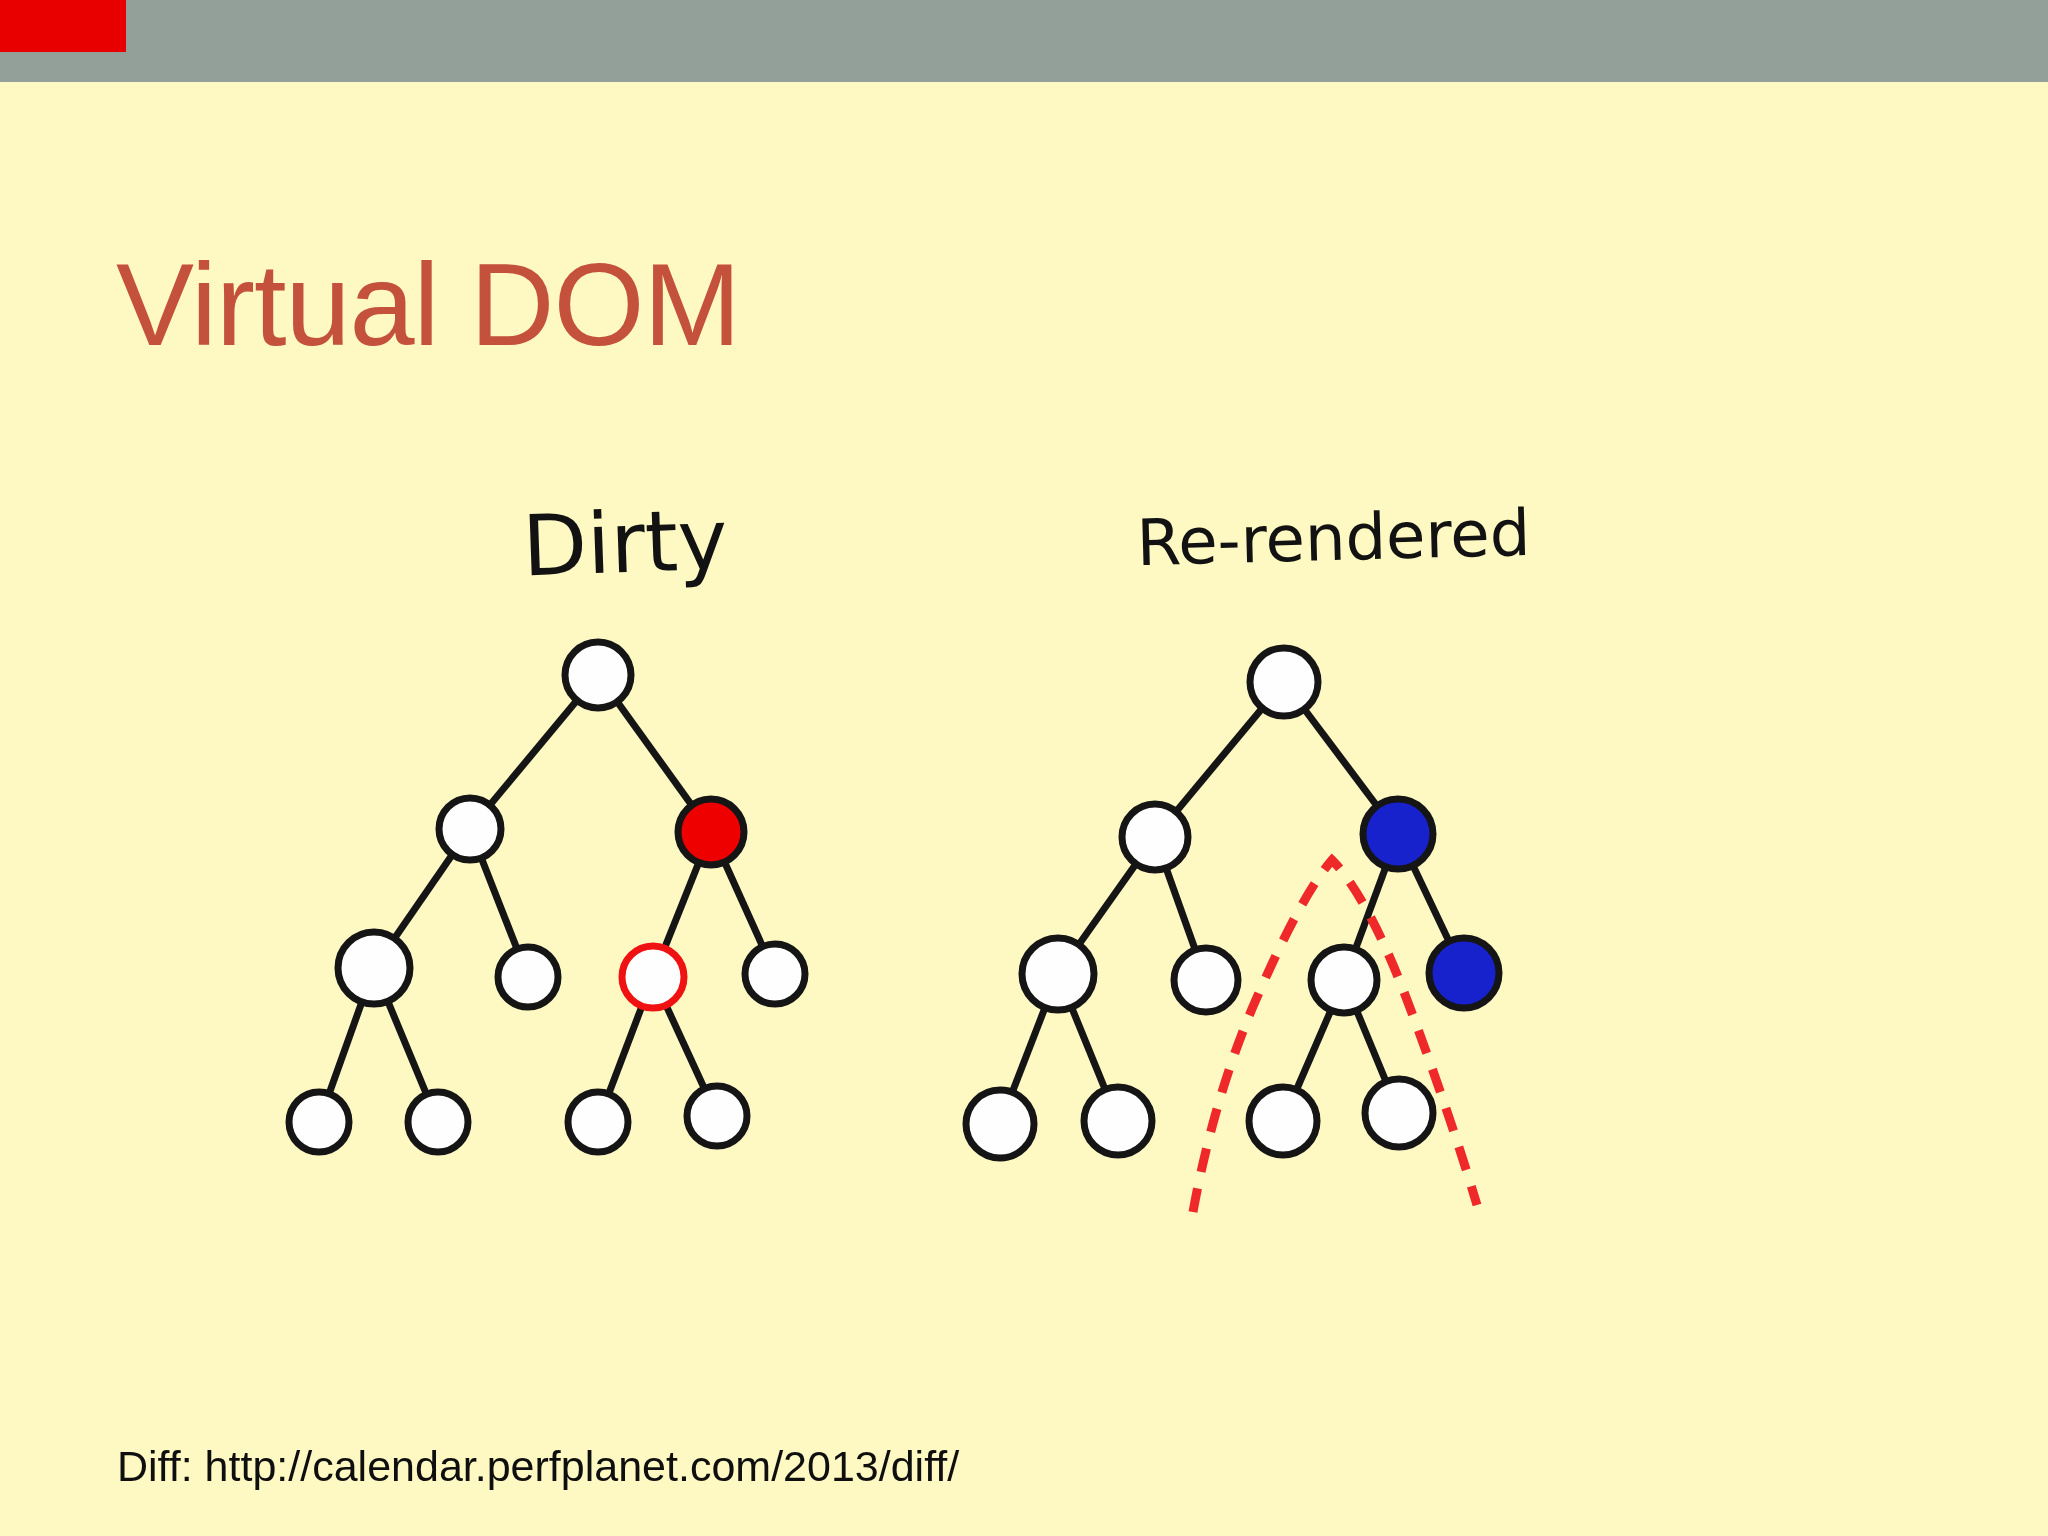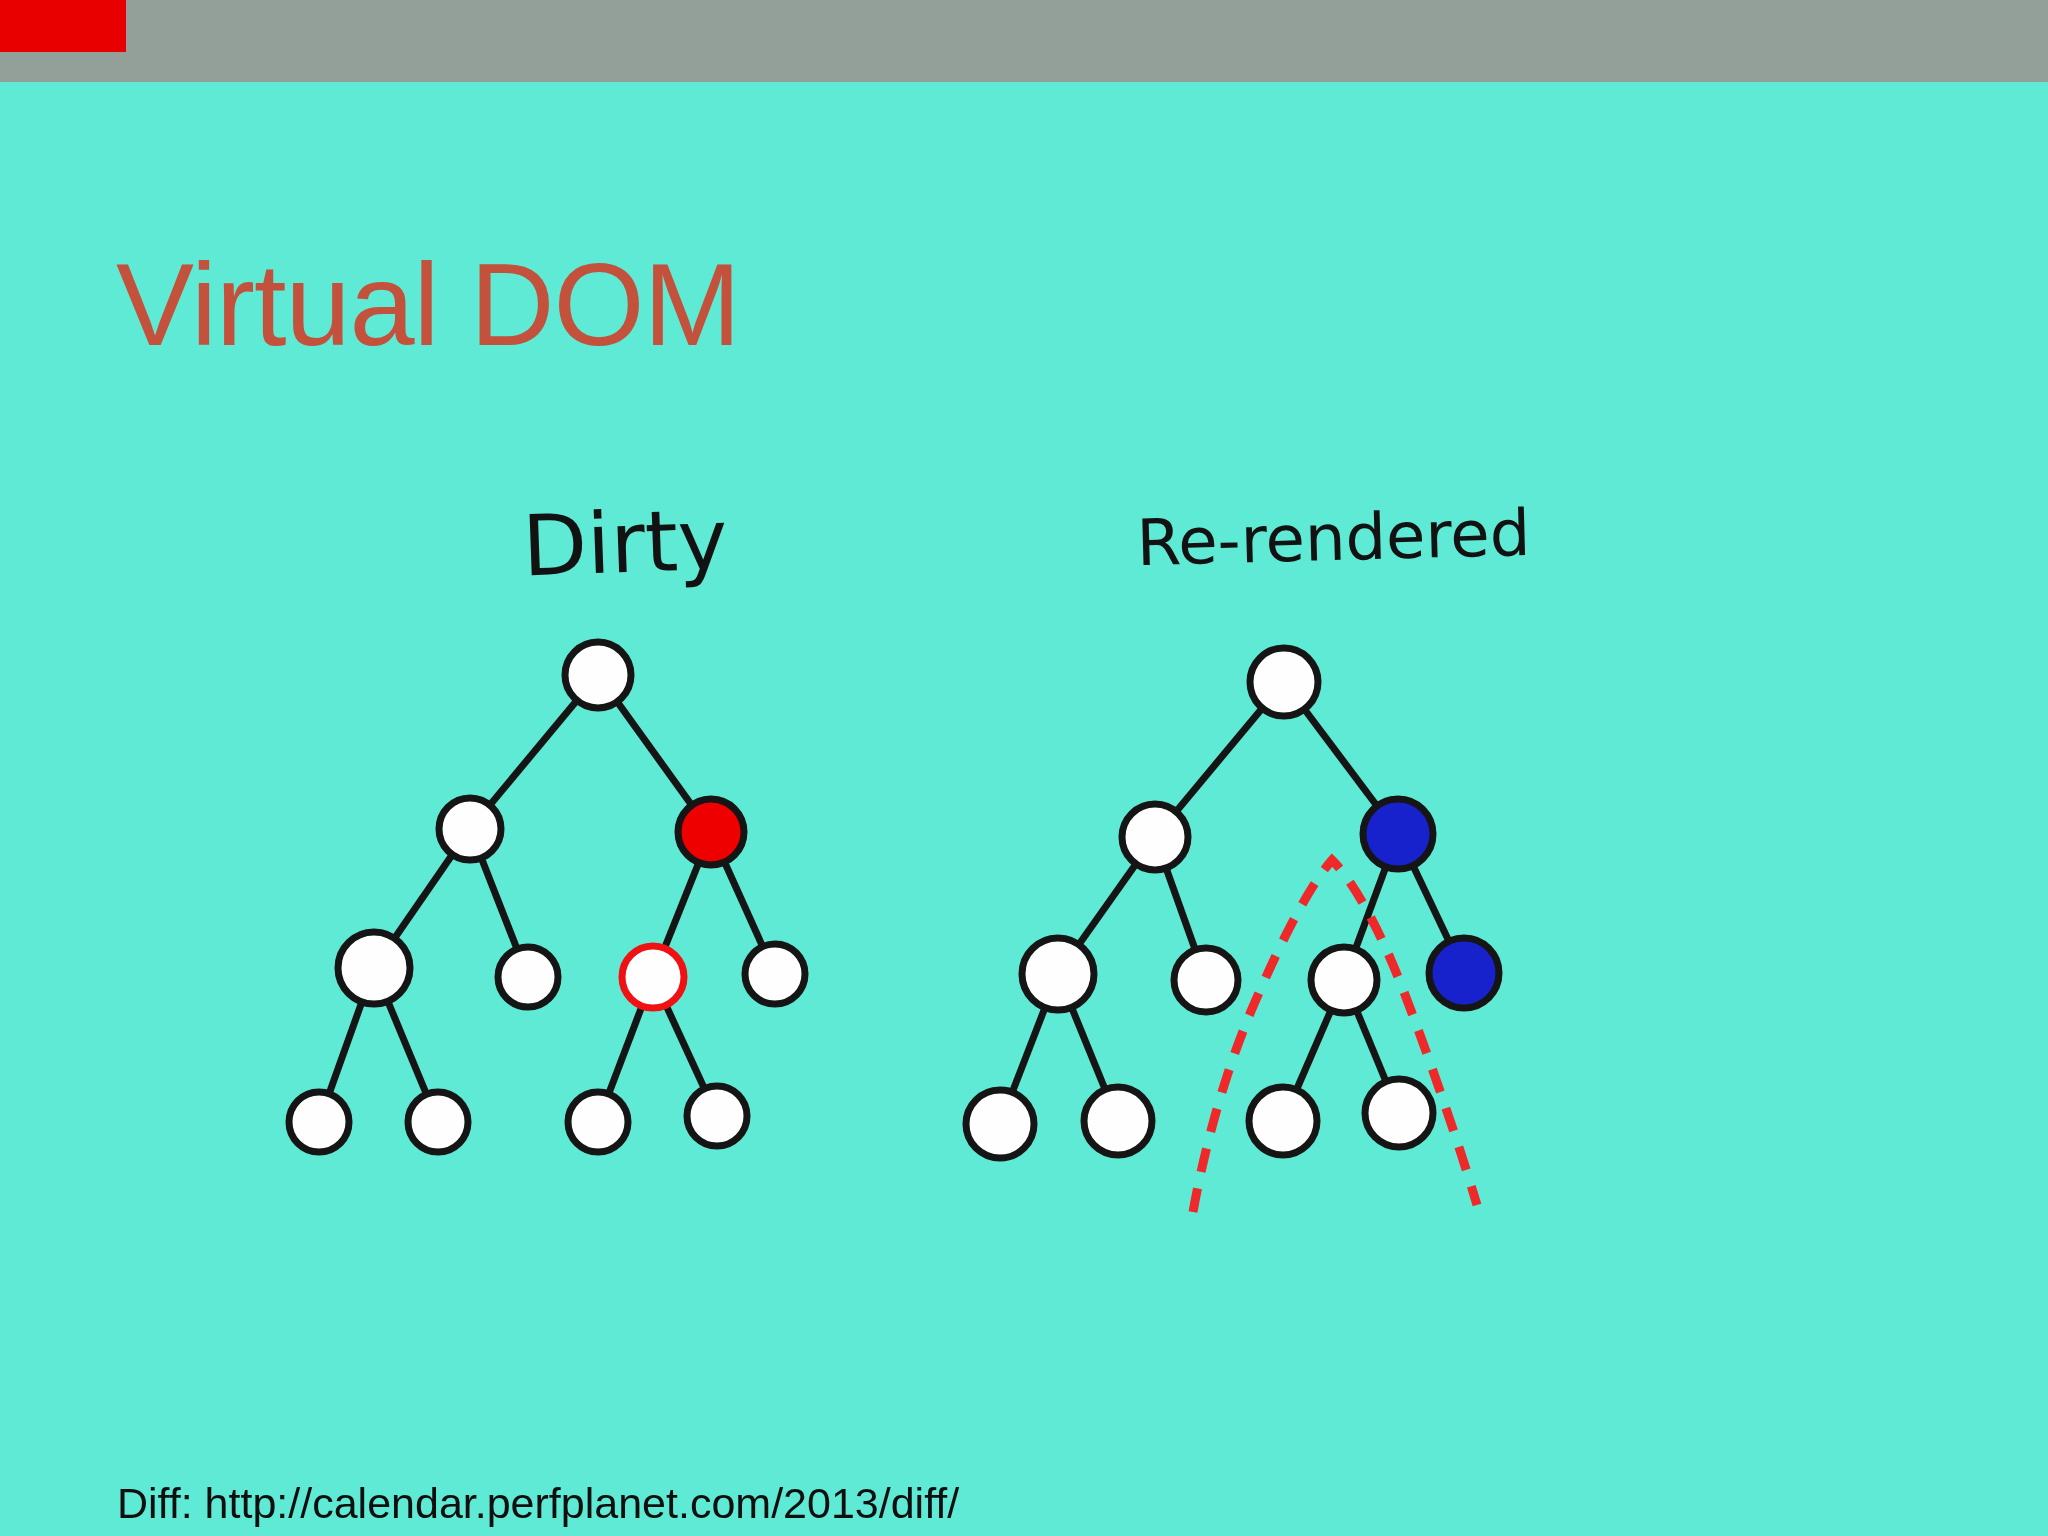"Virtual DOM" div { background: #5eead4 -> #fef9c3 }
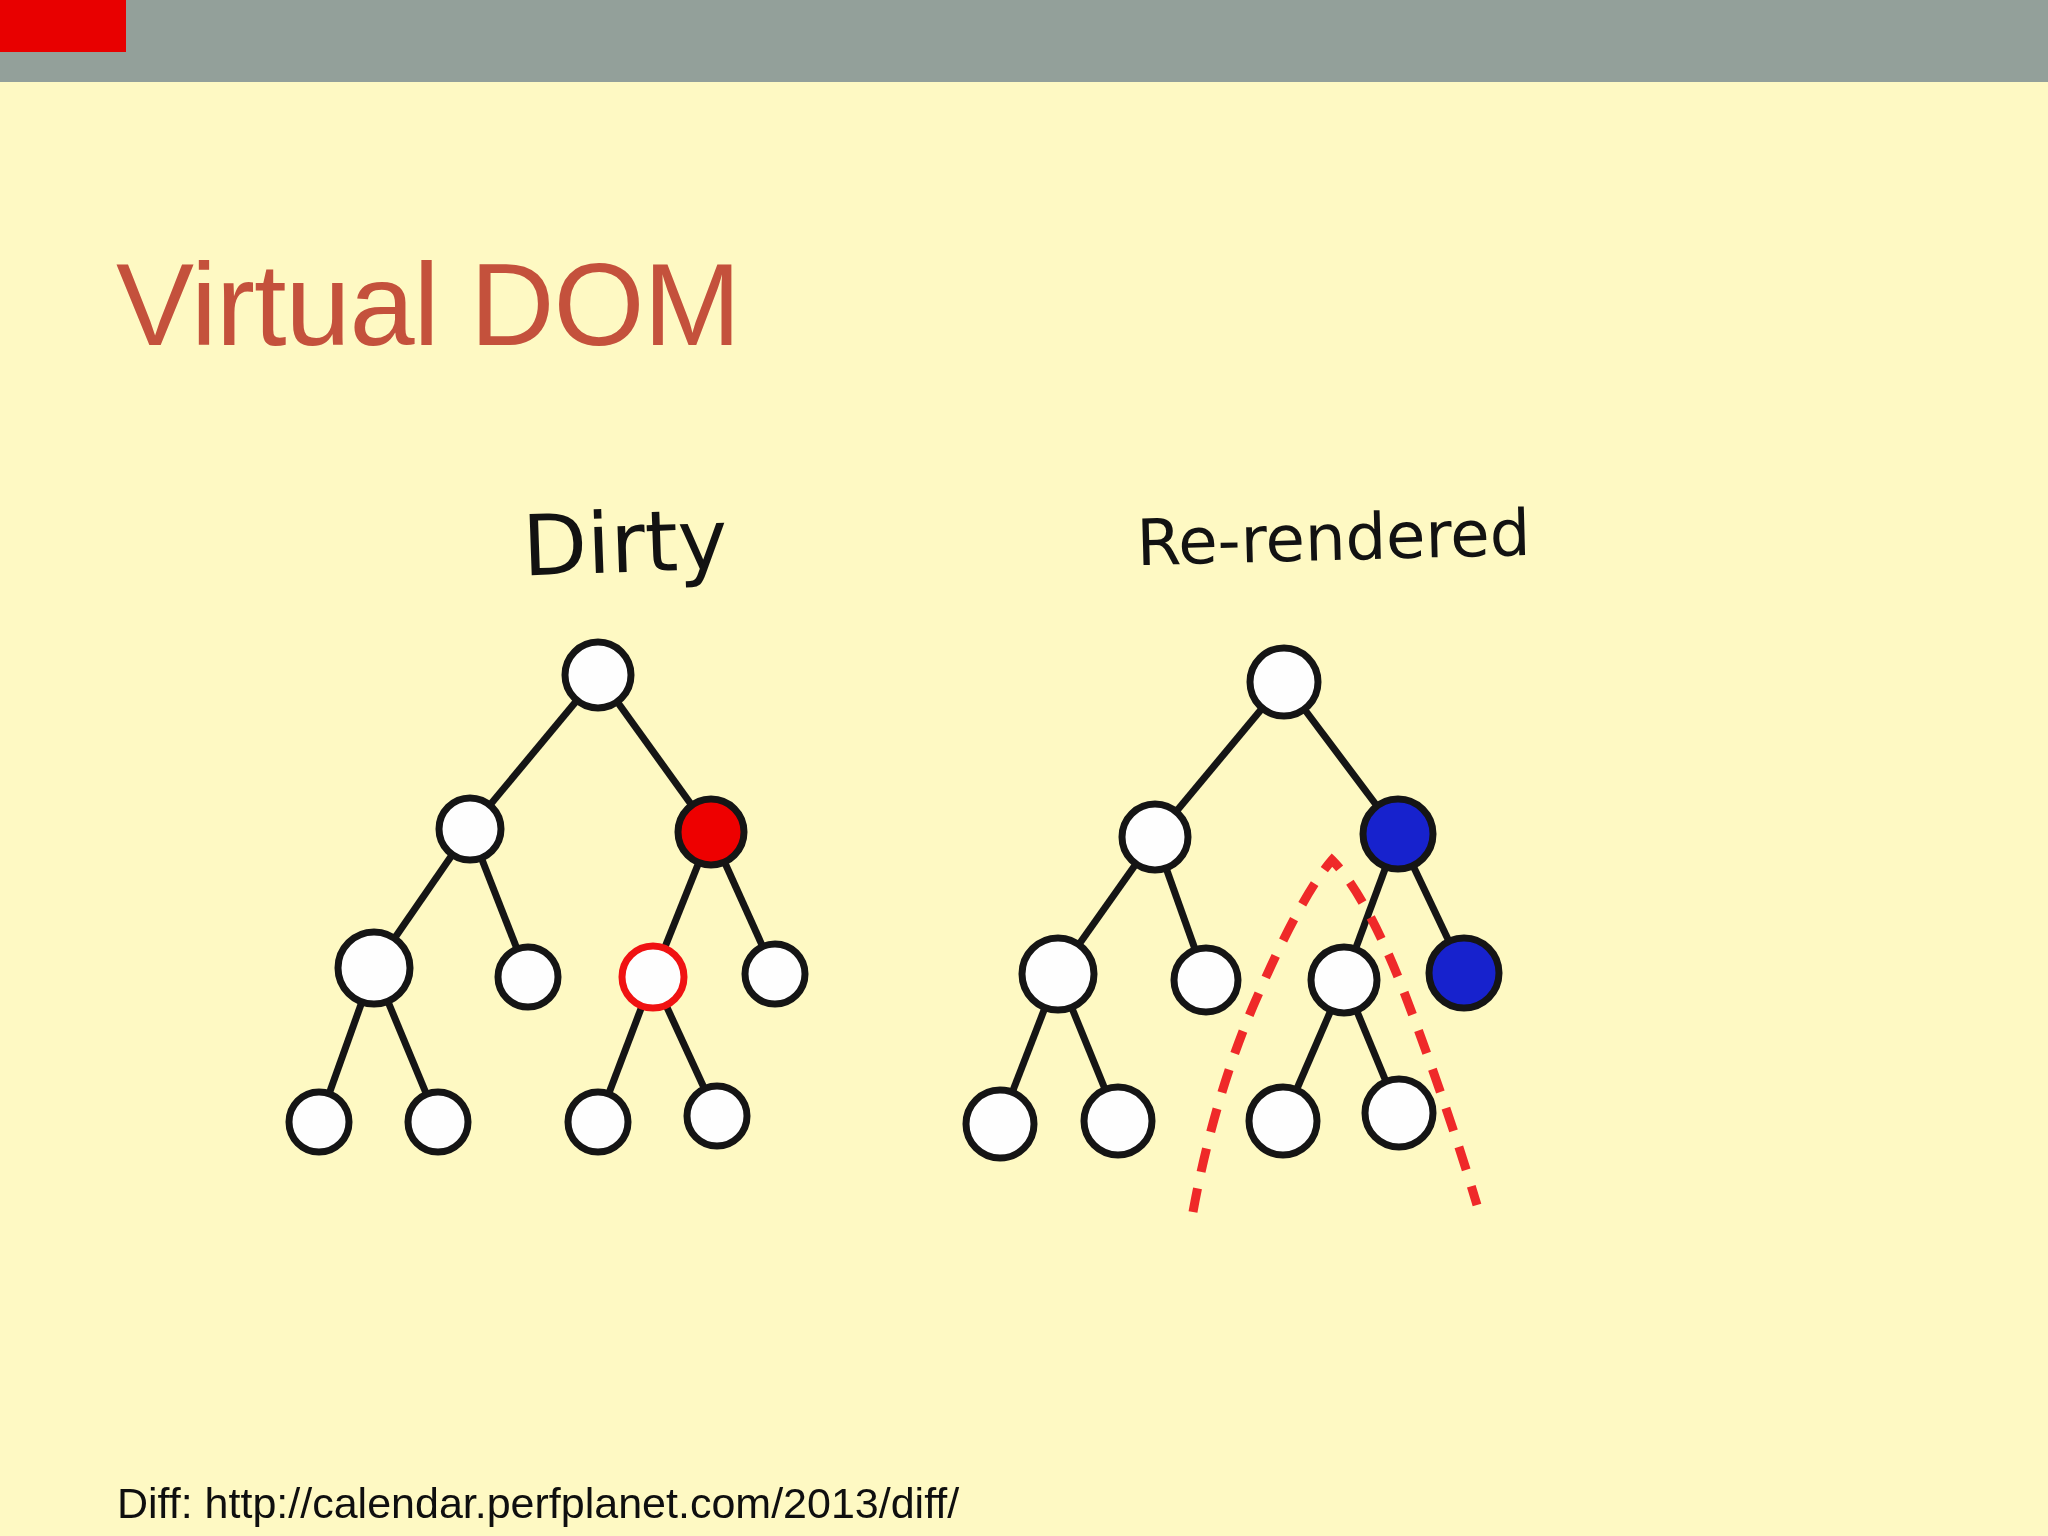"Diff:" #caption { top: 1479px -> 1442px }
